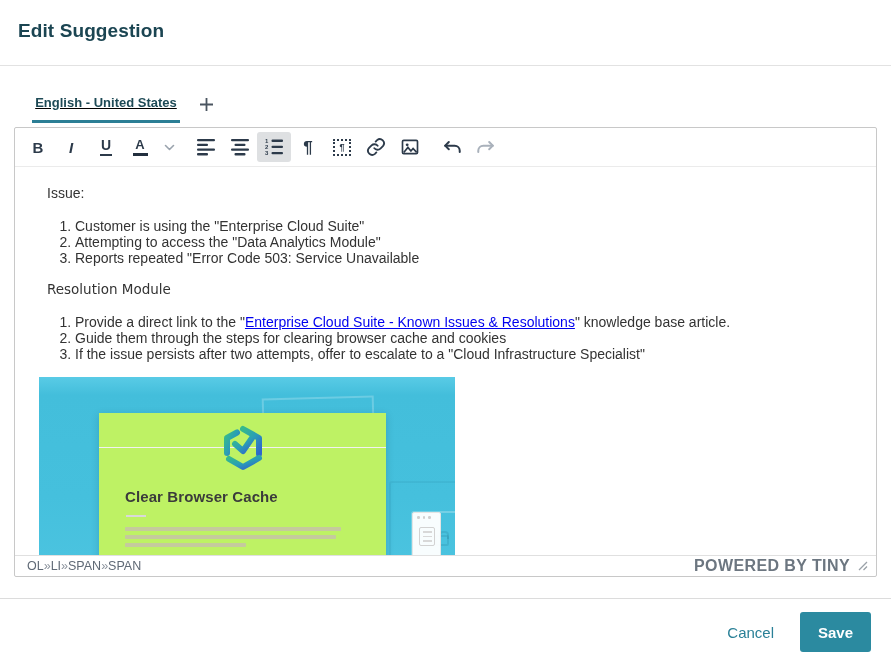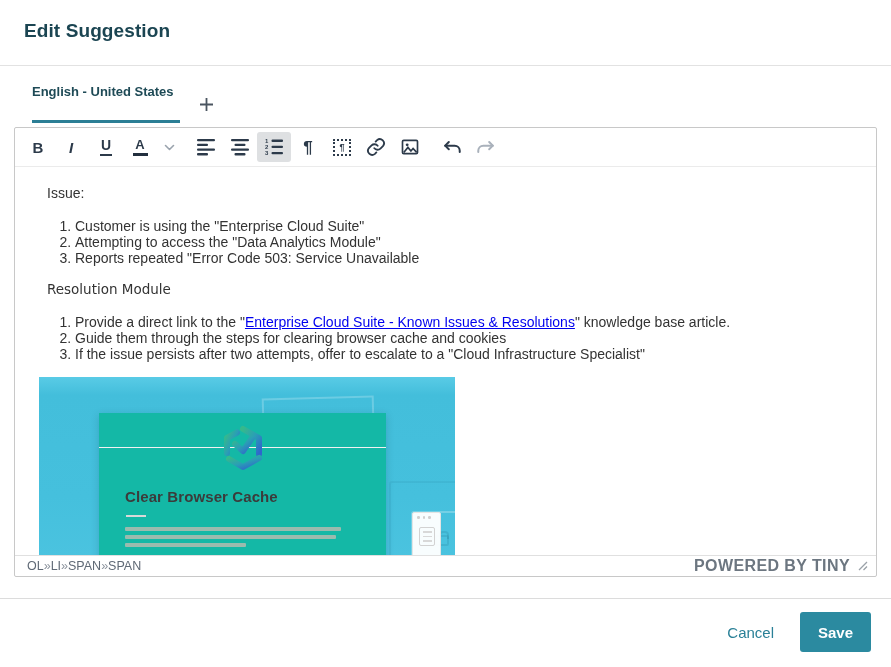"Edit Suggestion" .dlg-header { padding: 20px 20px 0 24px -> 20px 20px 0 18px }
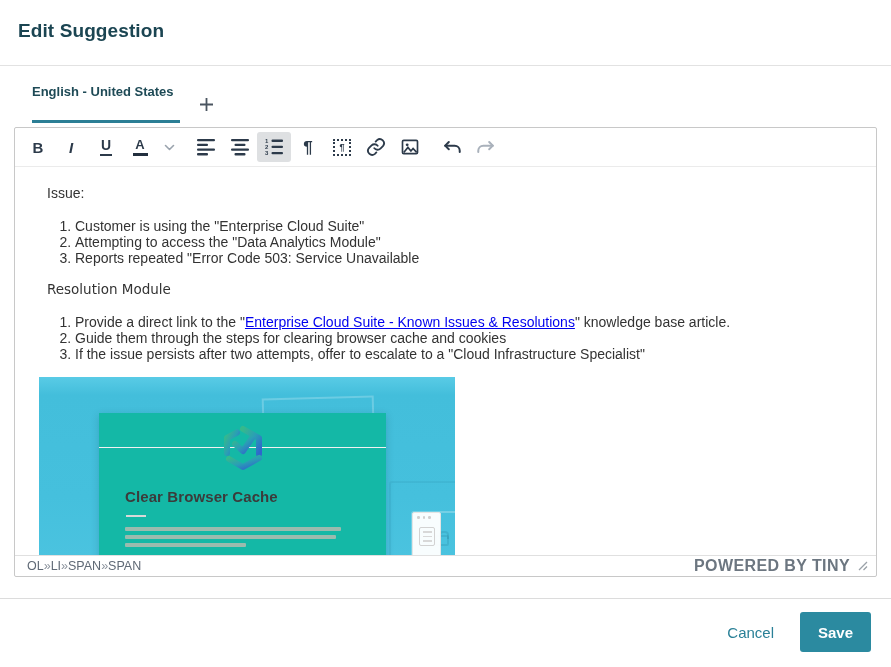"English - United States" .tab { padding-bottom: 20px -> 9px; text-align: left -> center; text-decoration: none -> underline }
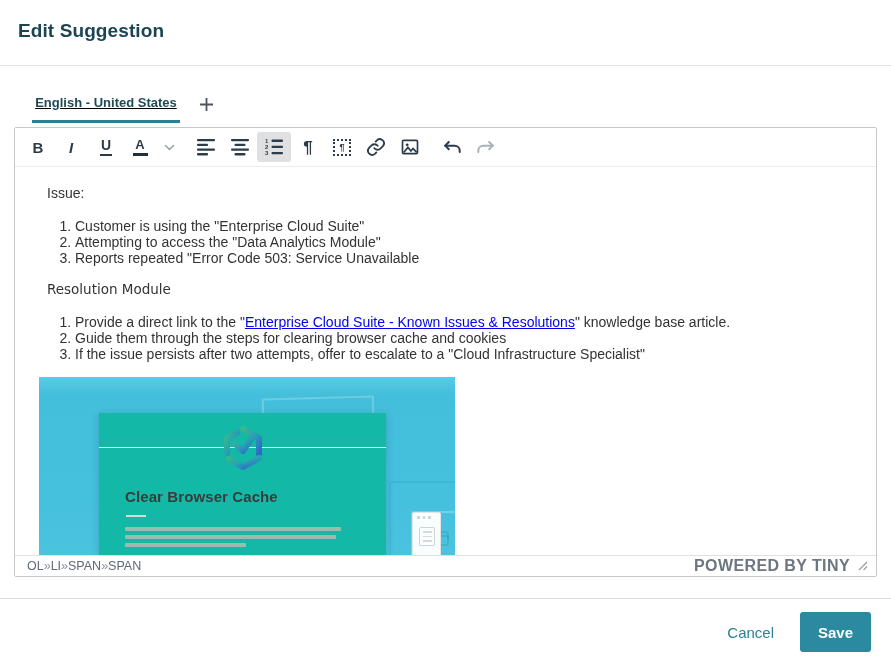"Clear Browser Cache" .fig-card { background: #14b8a6 -> #bef264 }
